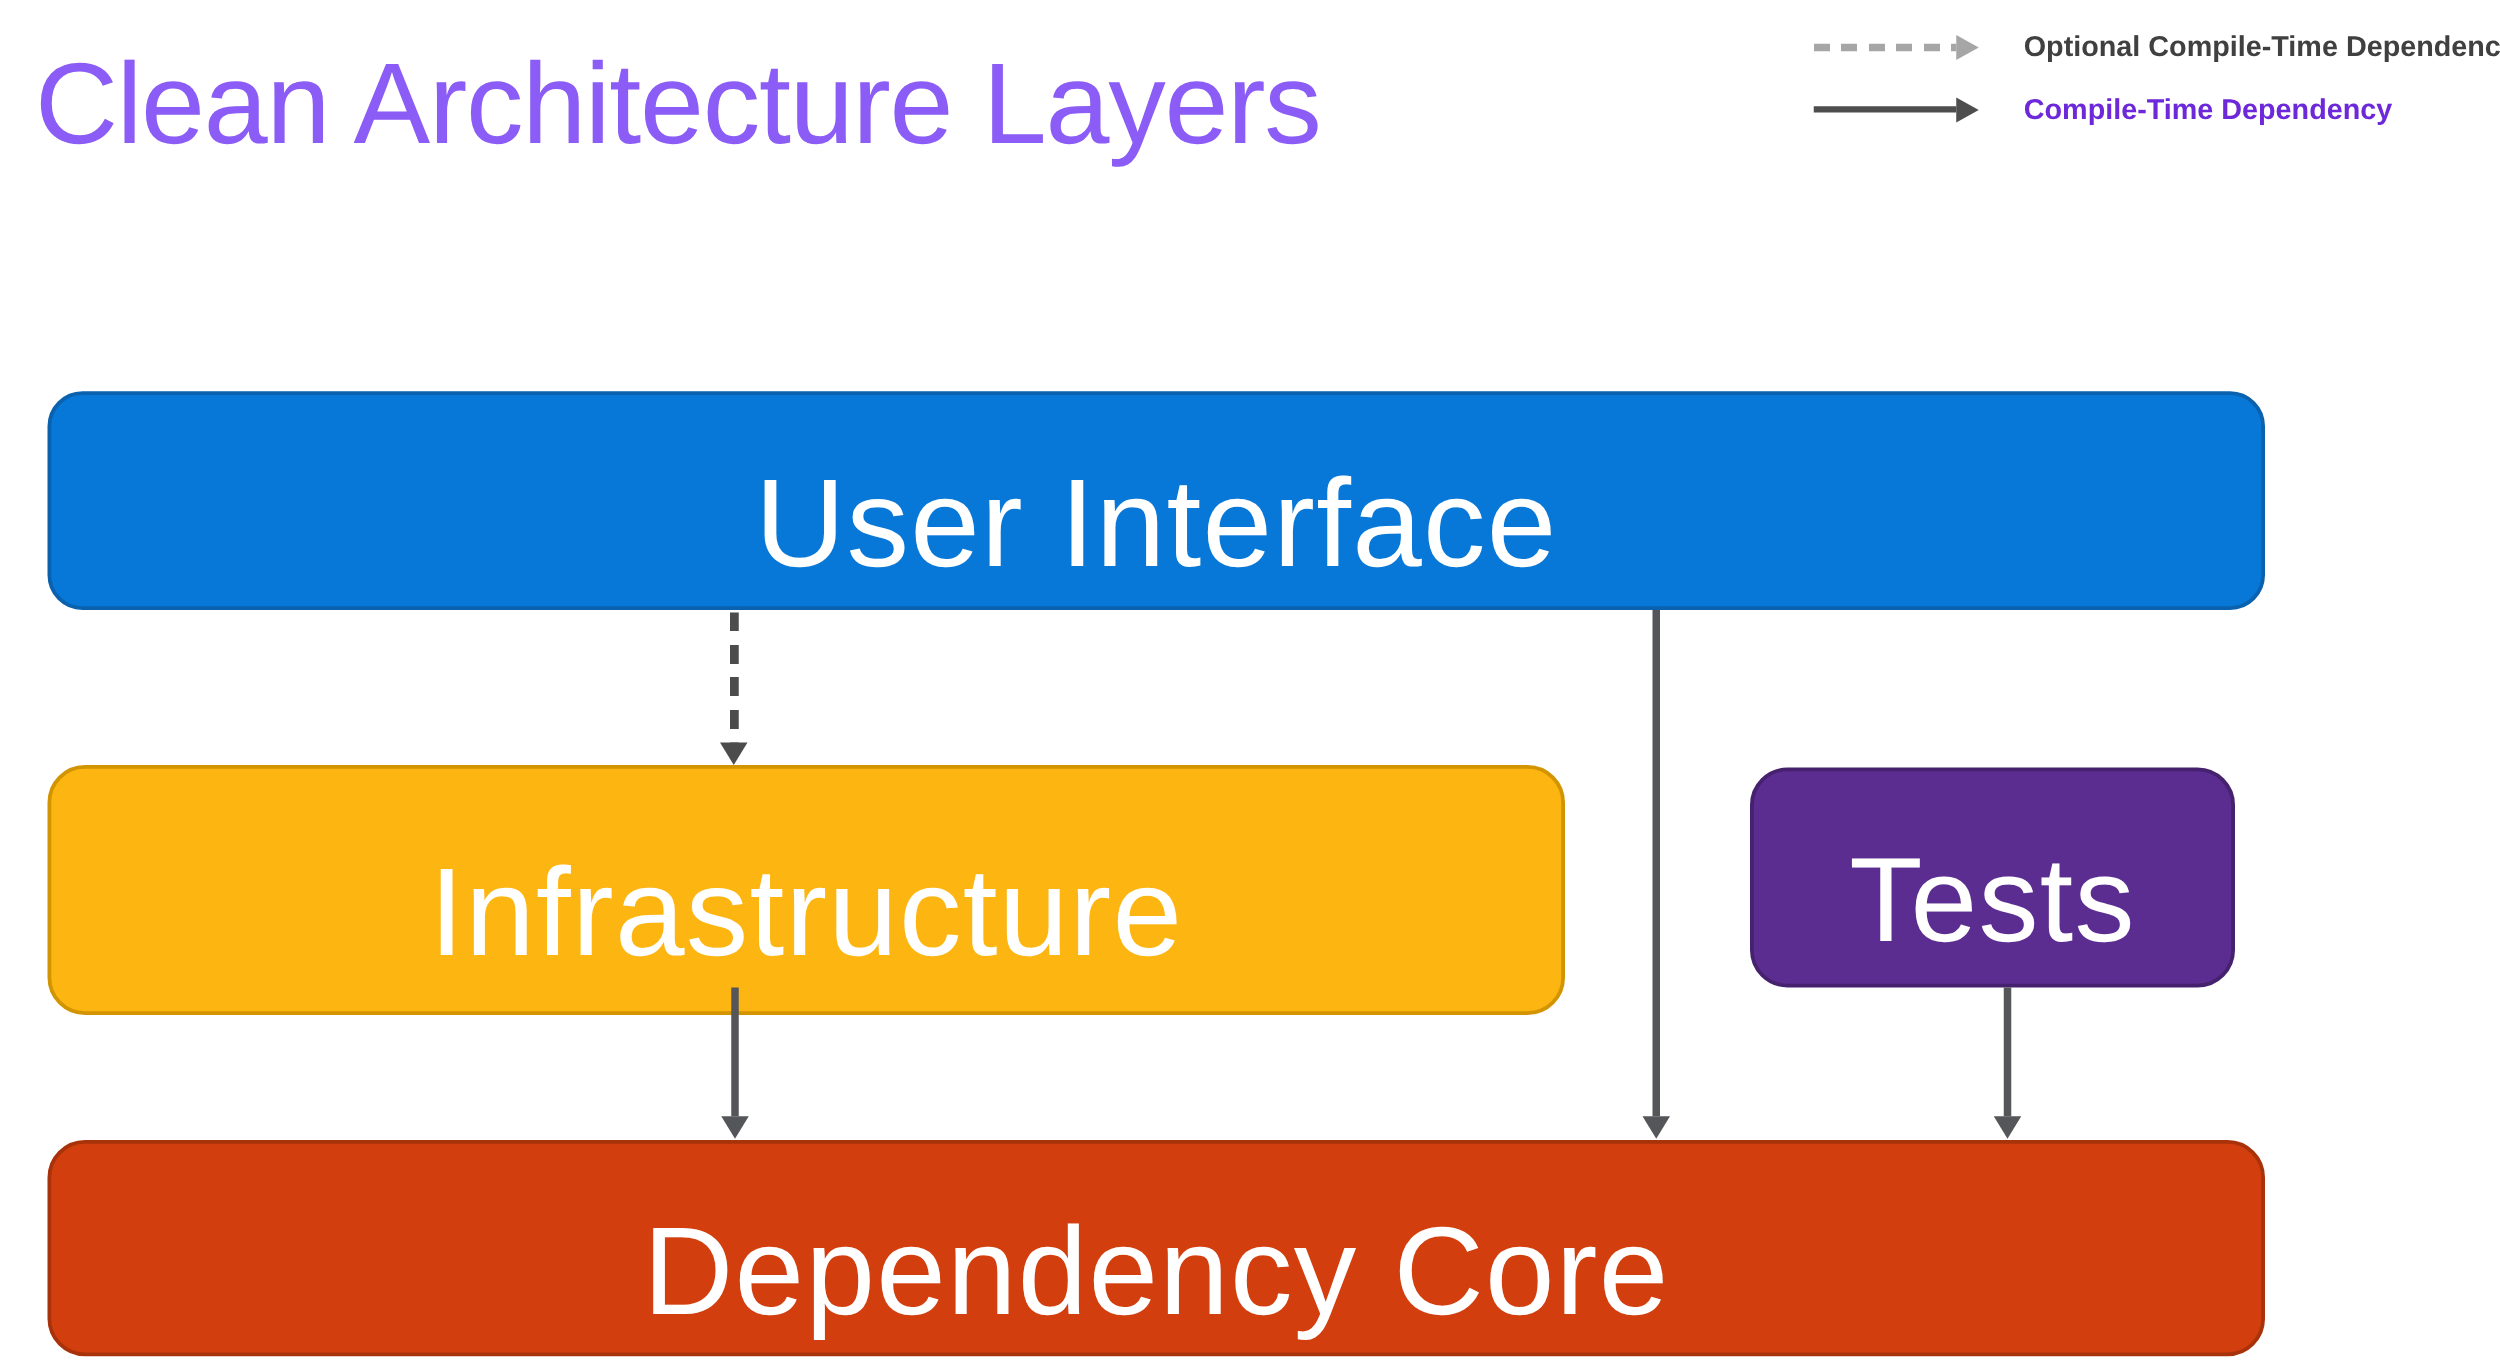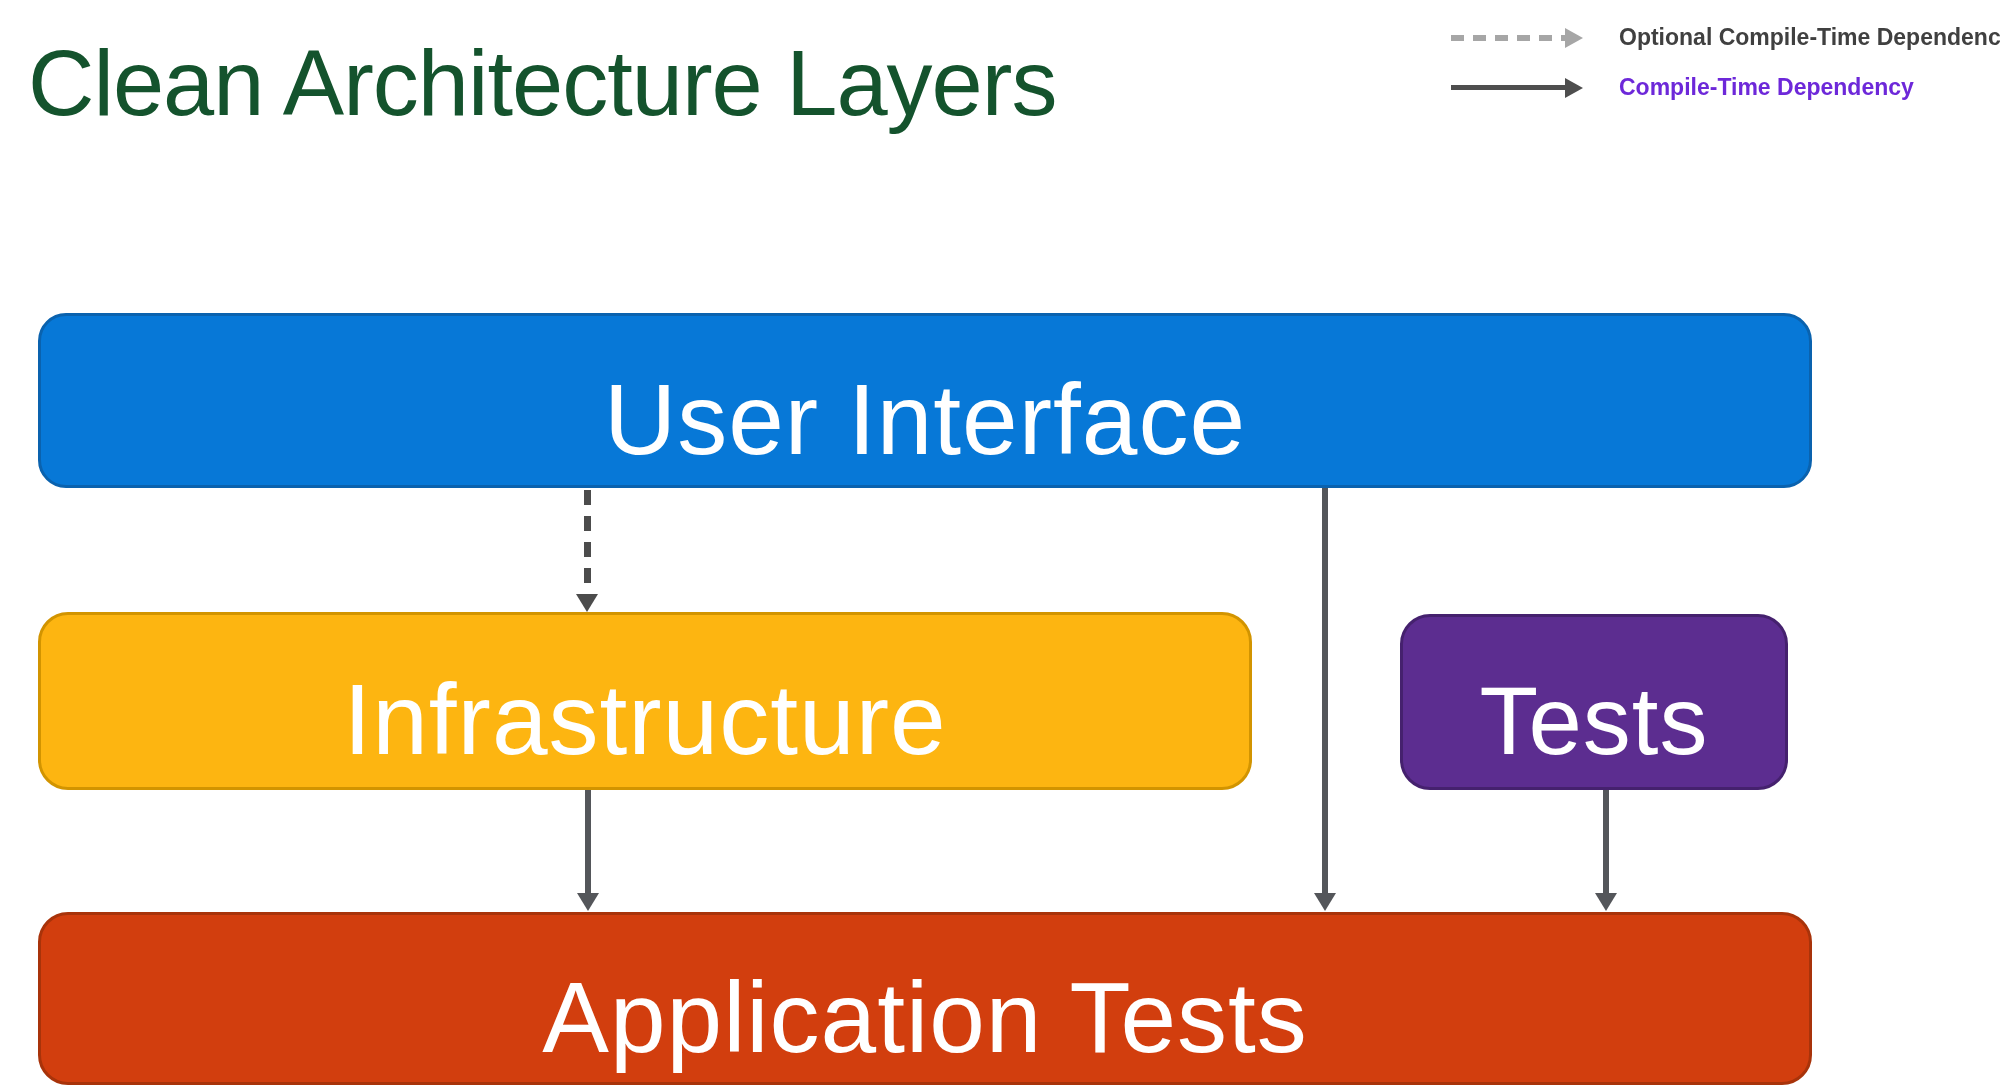"Clean Architecture Layers" div { color: #14532d -> #8b5cf6 }
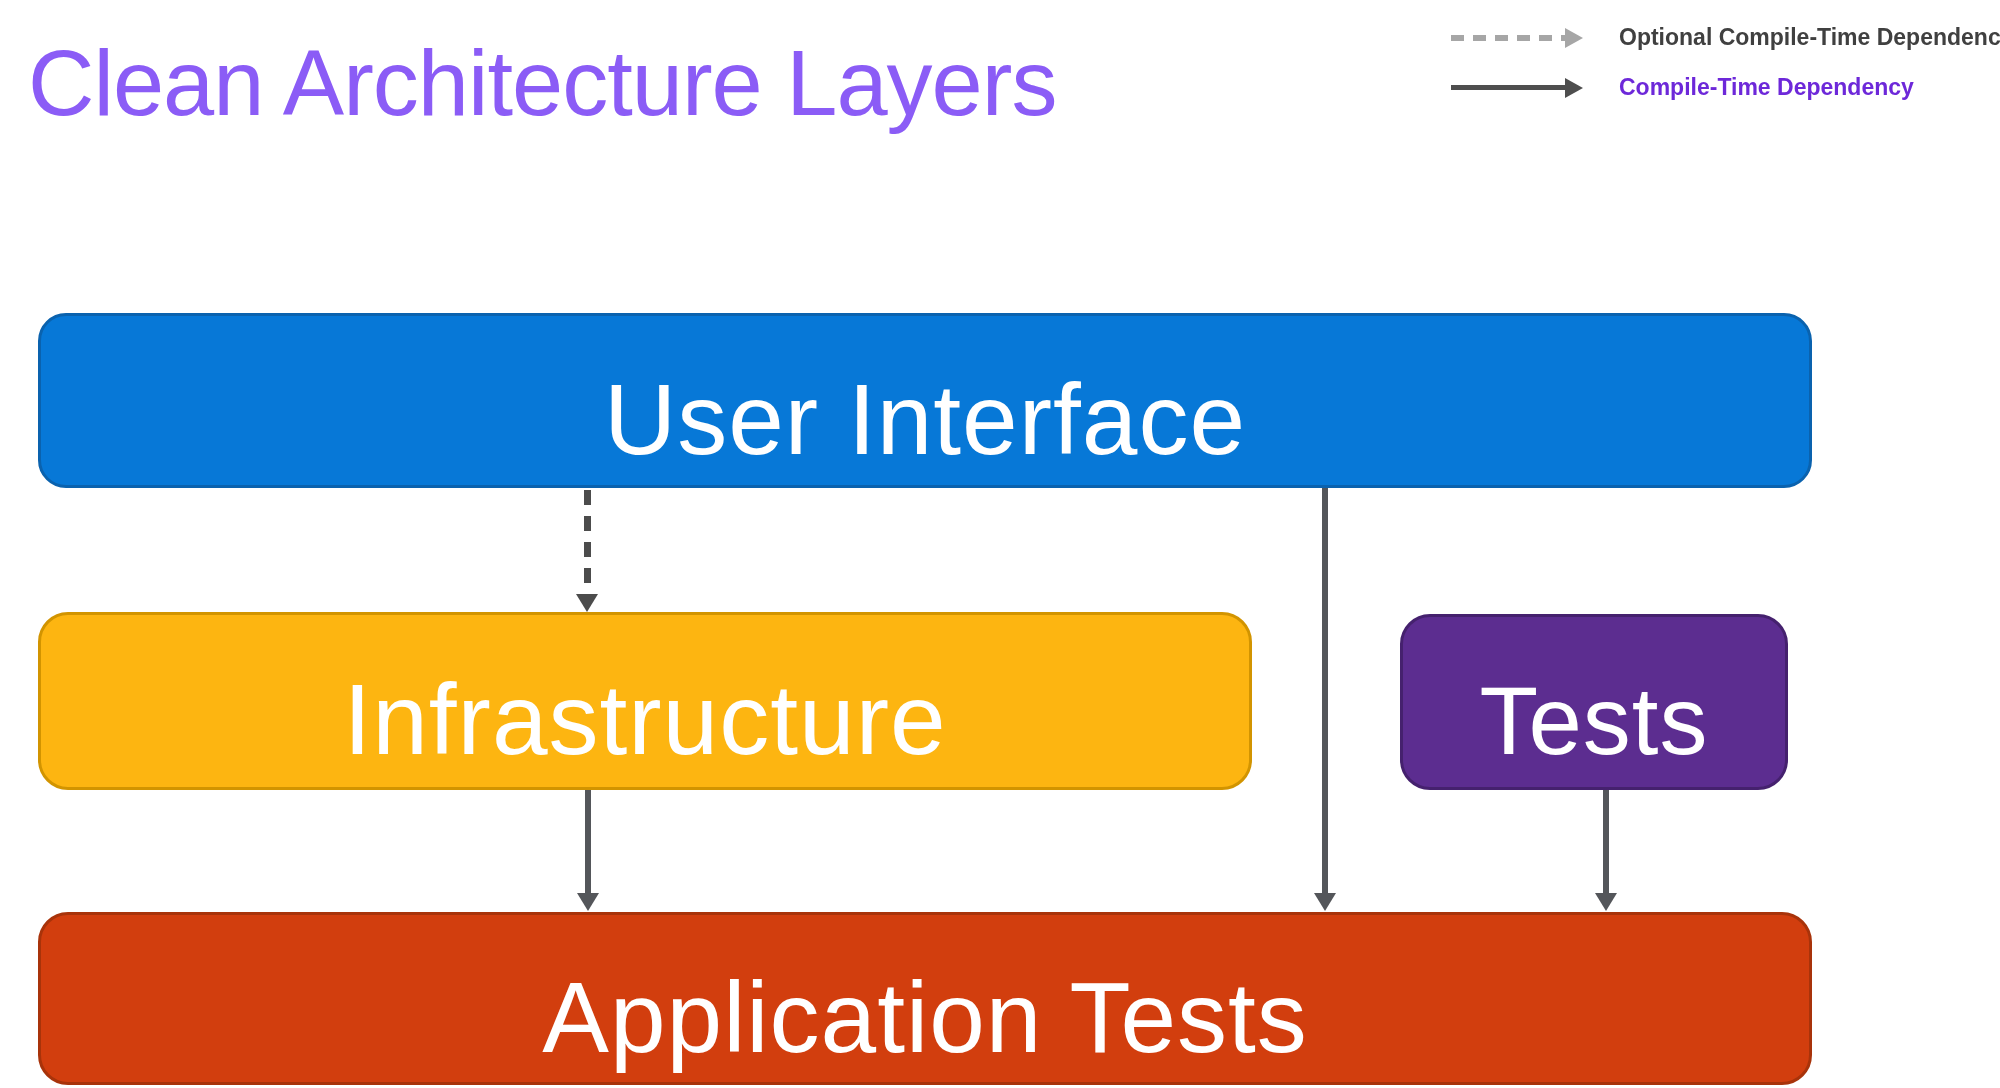"Infrastructure" #layer-infrastructure { height: 178px -> 200px }
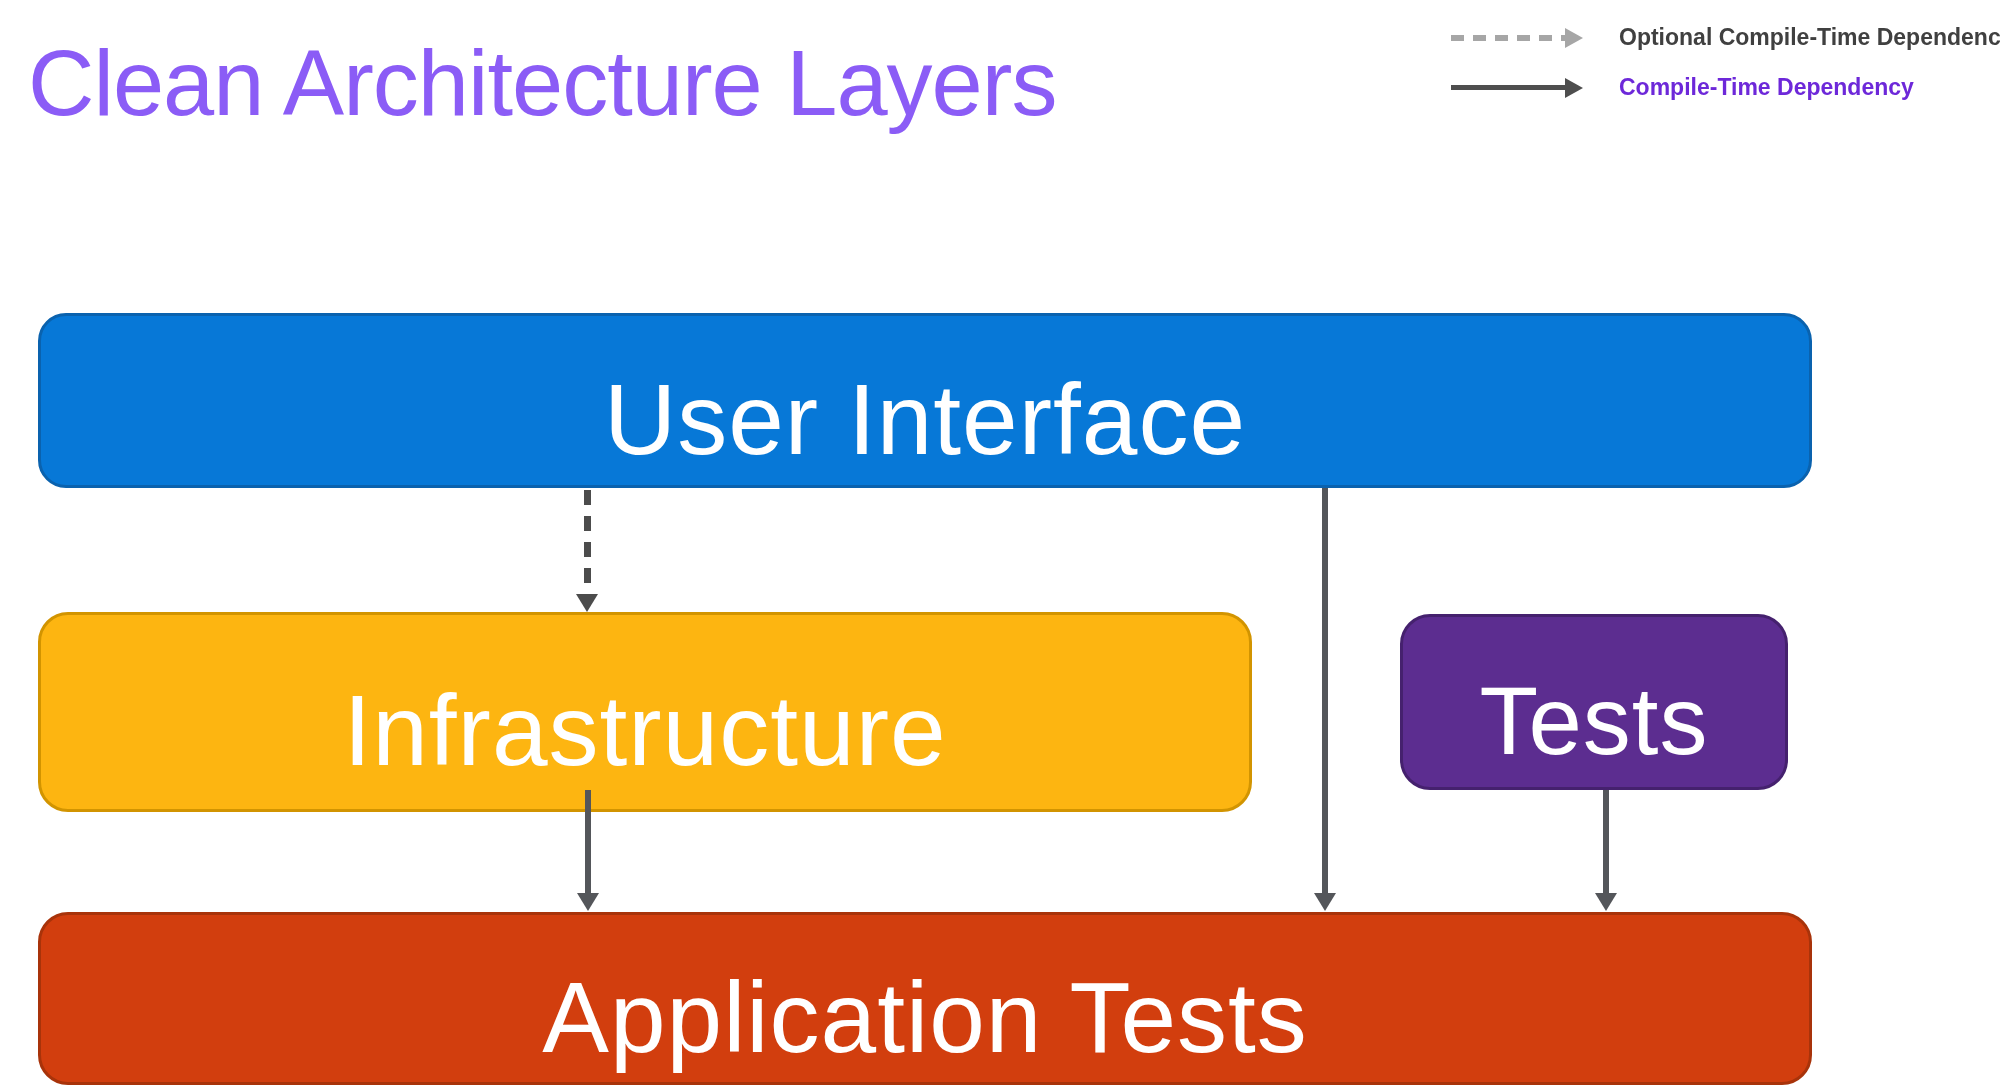"Application Tests" span.layer-label { text: Application Tests -> Dependency Core }
